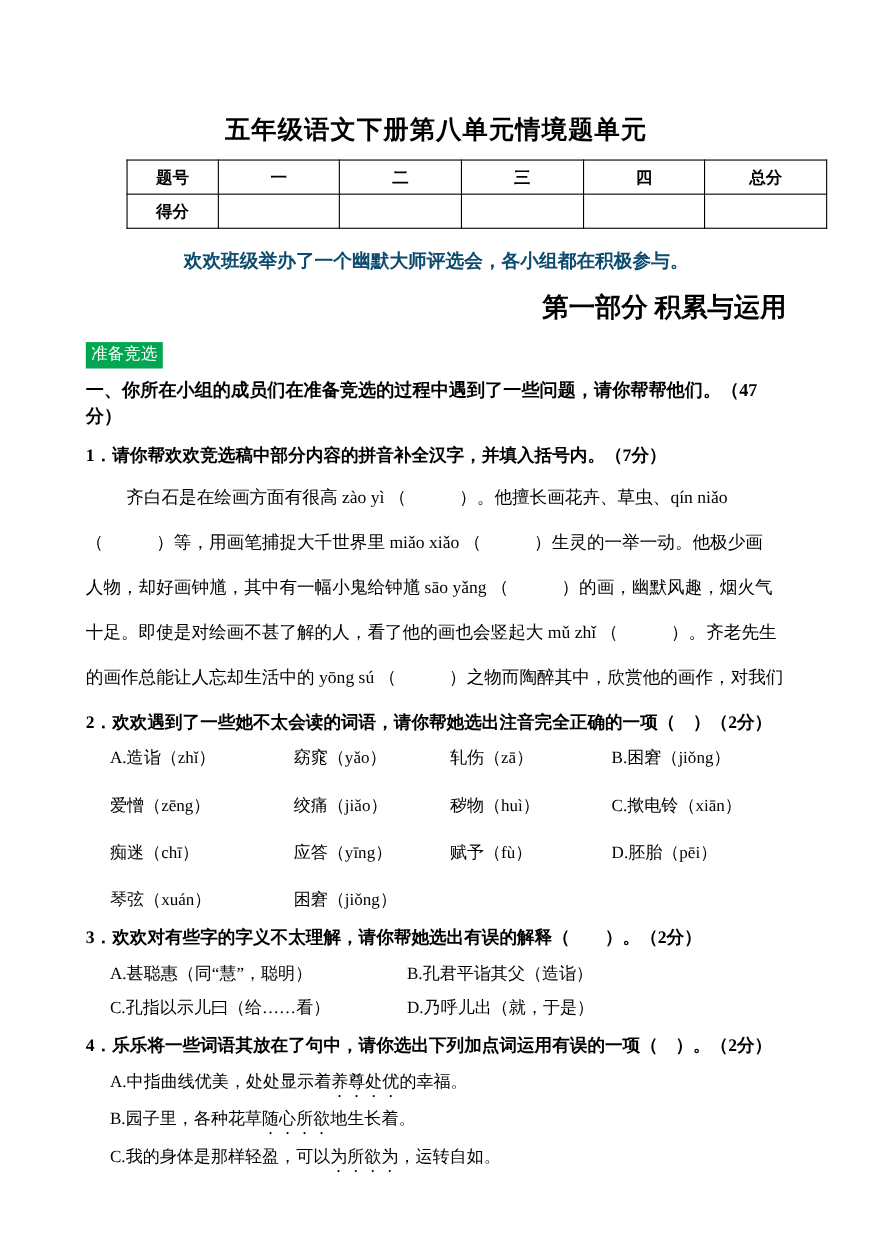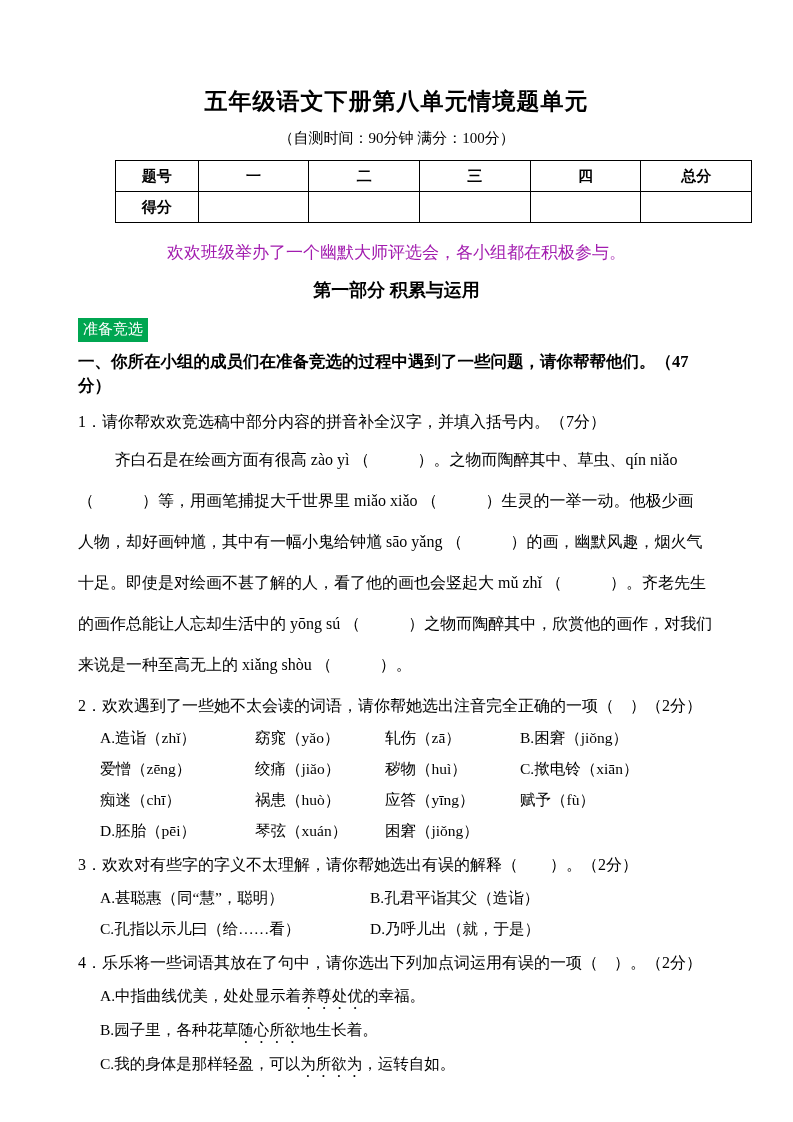"五年级语文下册第八单元情境题单元" .title { margin: 0 0 12px 0 -> 16px 0 12px 0 }
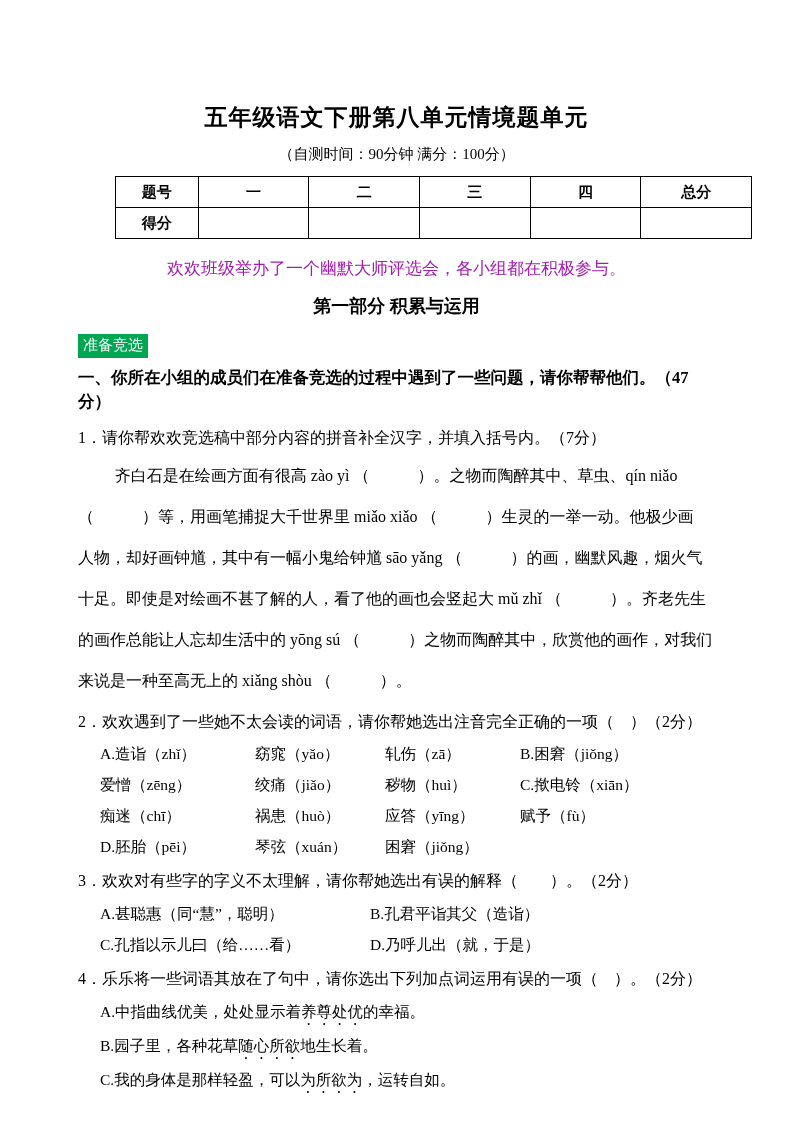"（自测时间：90分钟 满分：100分）" div.subtitle { html: <div>（自测时间：90分钟 满分：100分）</div> -> none }
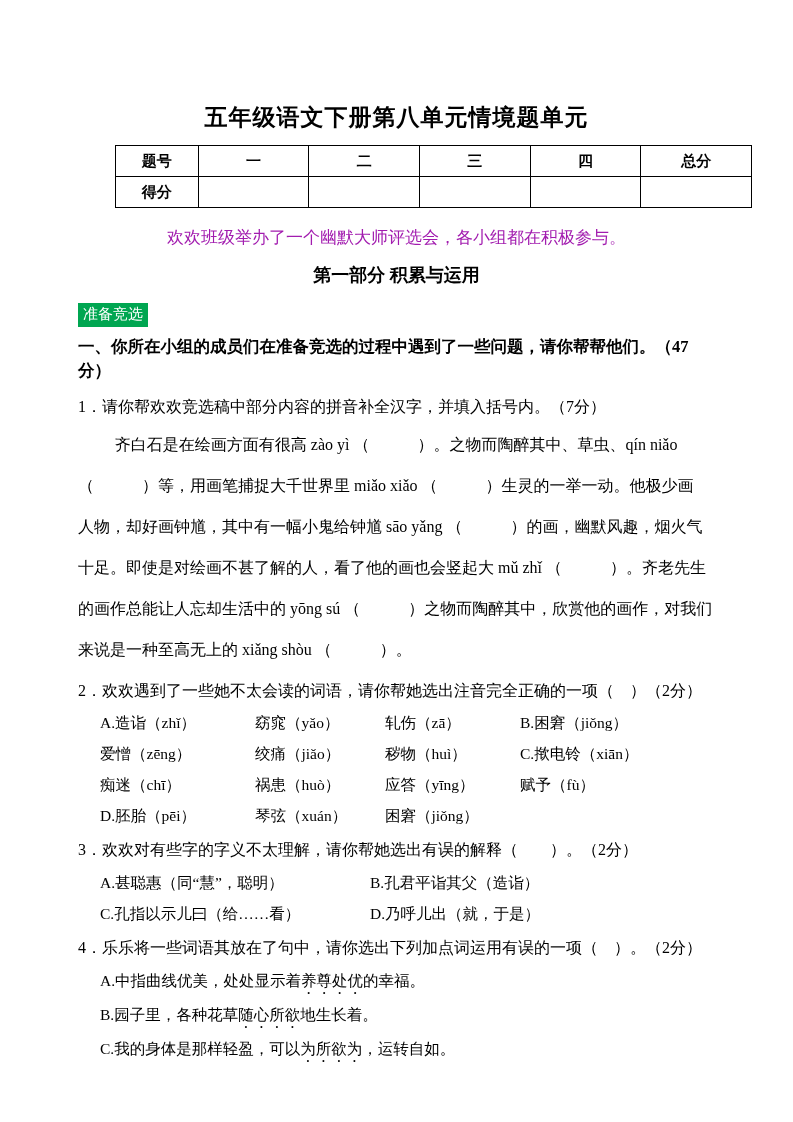"欢欢班级举办了一个幽默大师评选会，各小组都在积极参与。" .intro { color: #a21caf -> #0c4a6e; font-weight: normal -> bold }
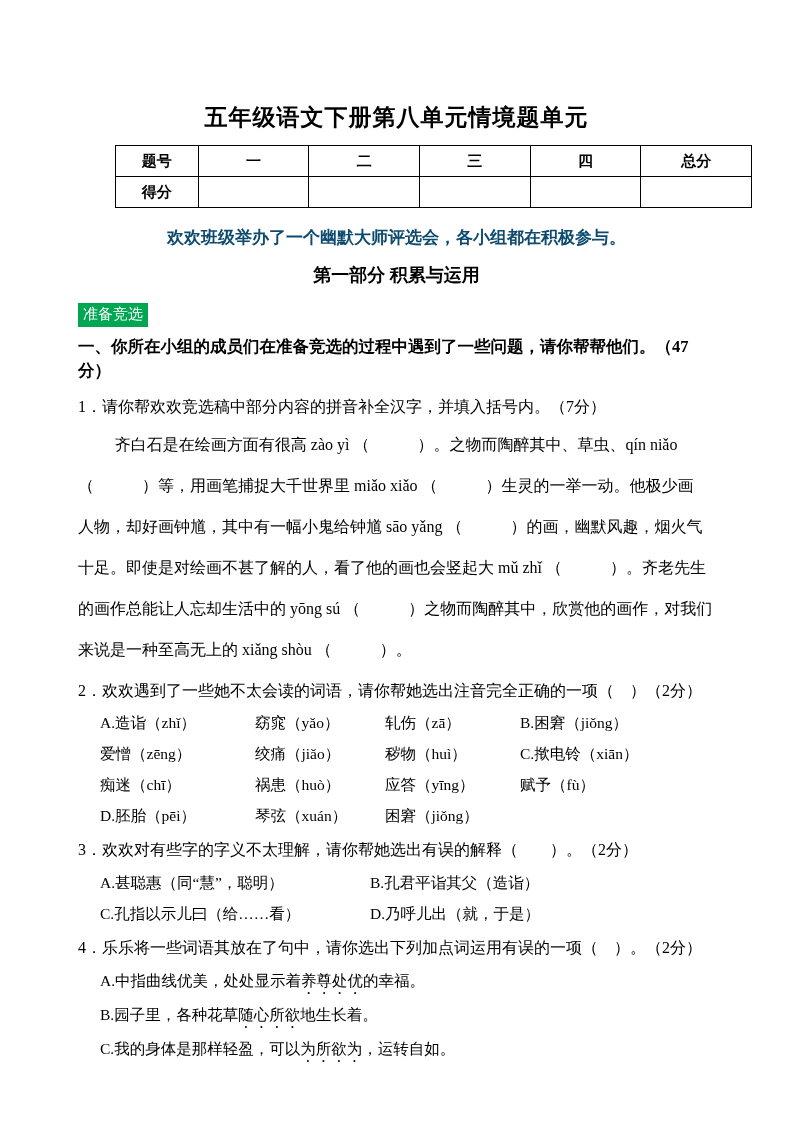"第一部分 积累与运用" .part-heading { font-size: 18px -> 24px; text-align: center -> right }
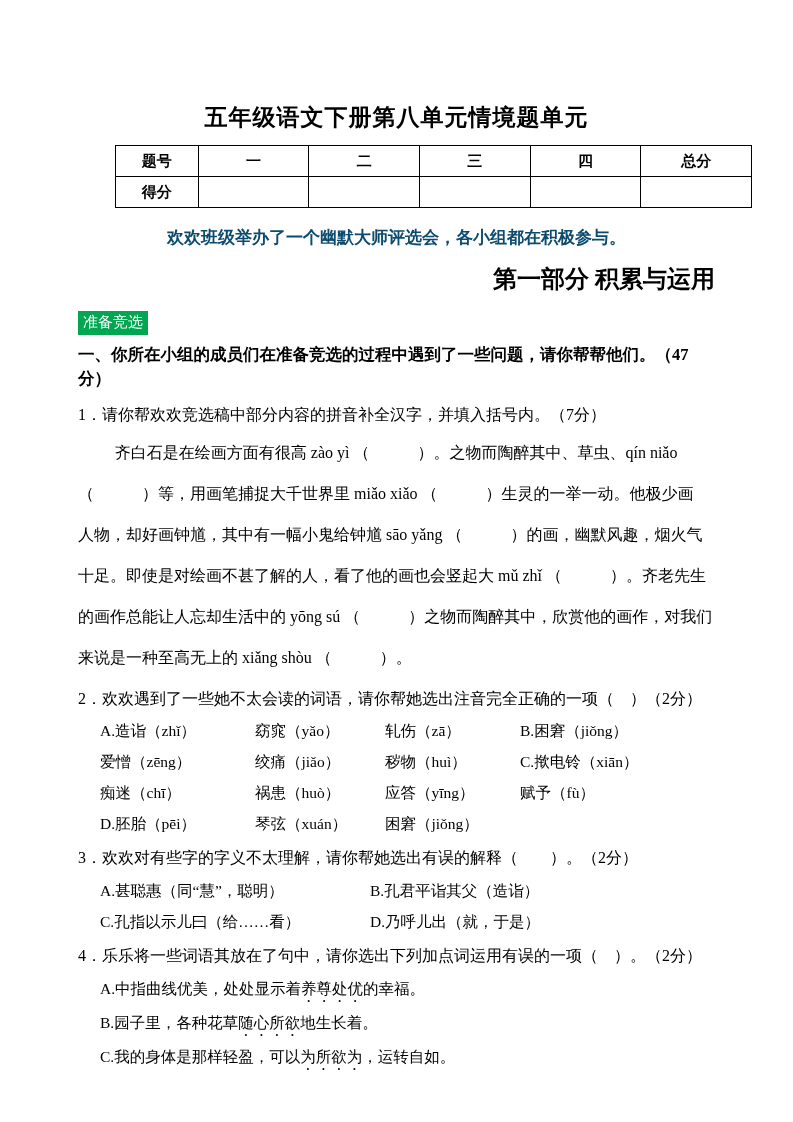"1．请你帮欢欢竞选稿中部分内容的拼音补全汉字，并填入括号内。（7分）" .stem { font-weight: none -> bold }
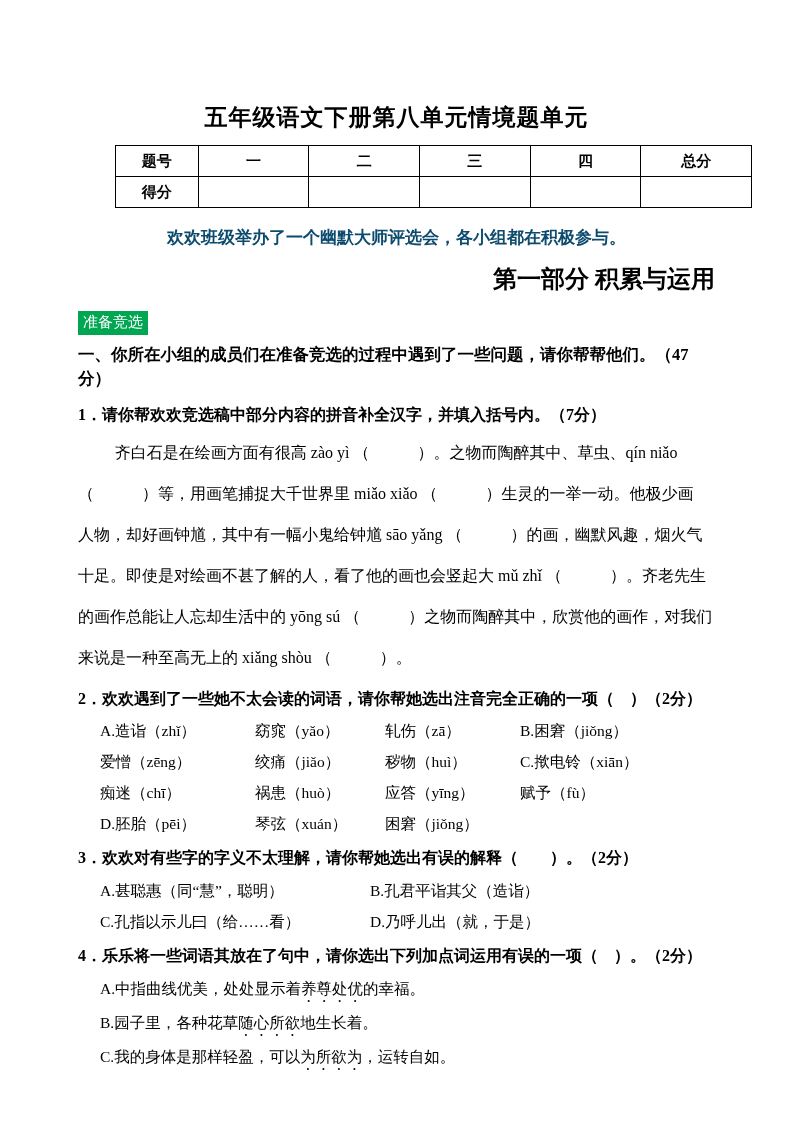"齐白石是在绘画方面有很高 zào yì （ ）。之物而陶醉其中、草虫、qín" div.pline { text: 之物而陶醉其中 -> 他擅长画花卉 }
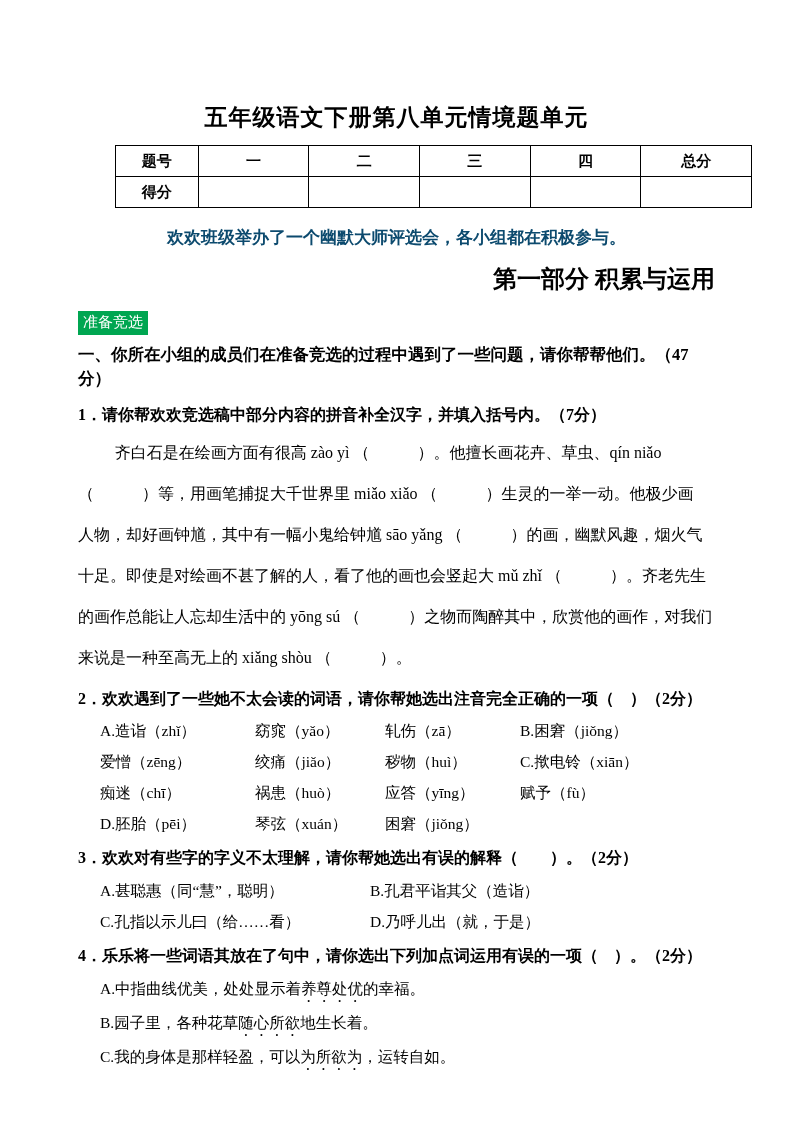"来说是一种至高无上的 xiǎng shòu （ ）。" div.pline { html: <div>来说是一种至高无上的 xiǎng shòu （ ）。</div> -> none }
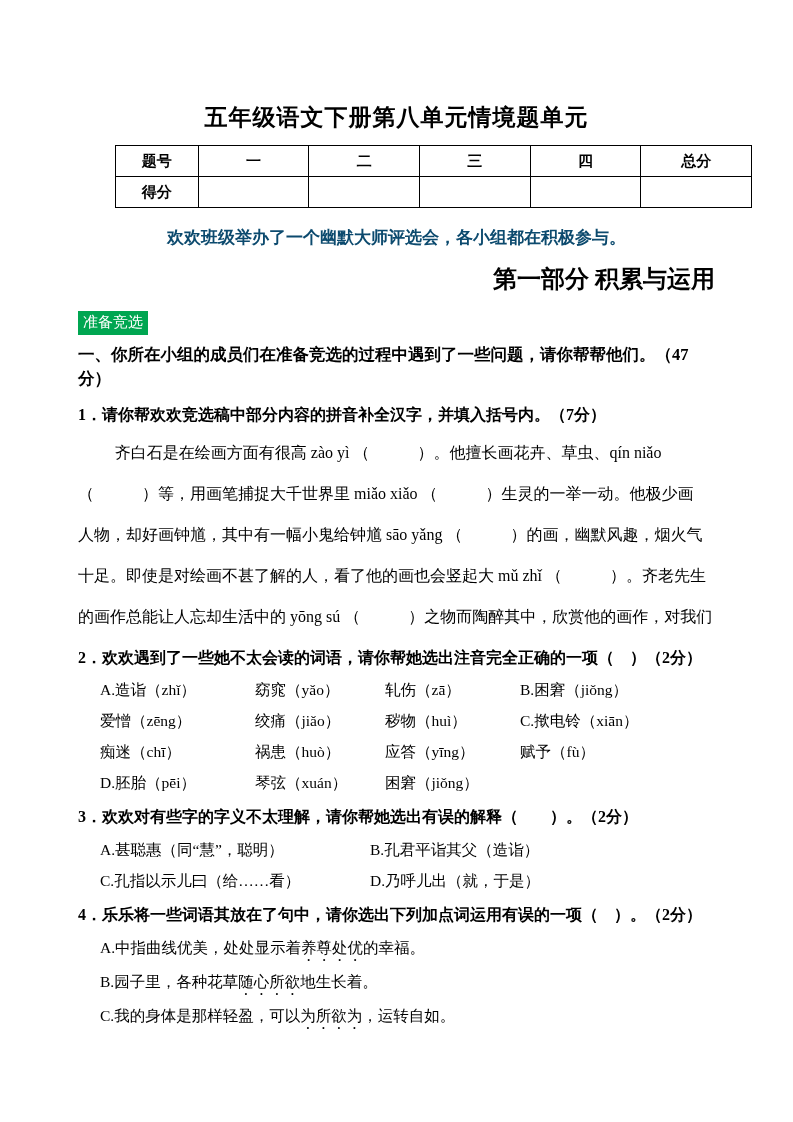"A.造诣（zhǐ）" .opt-grid4 { gap: none -> 12px }
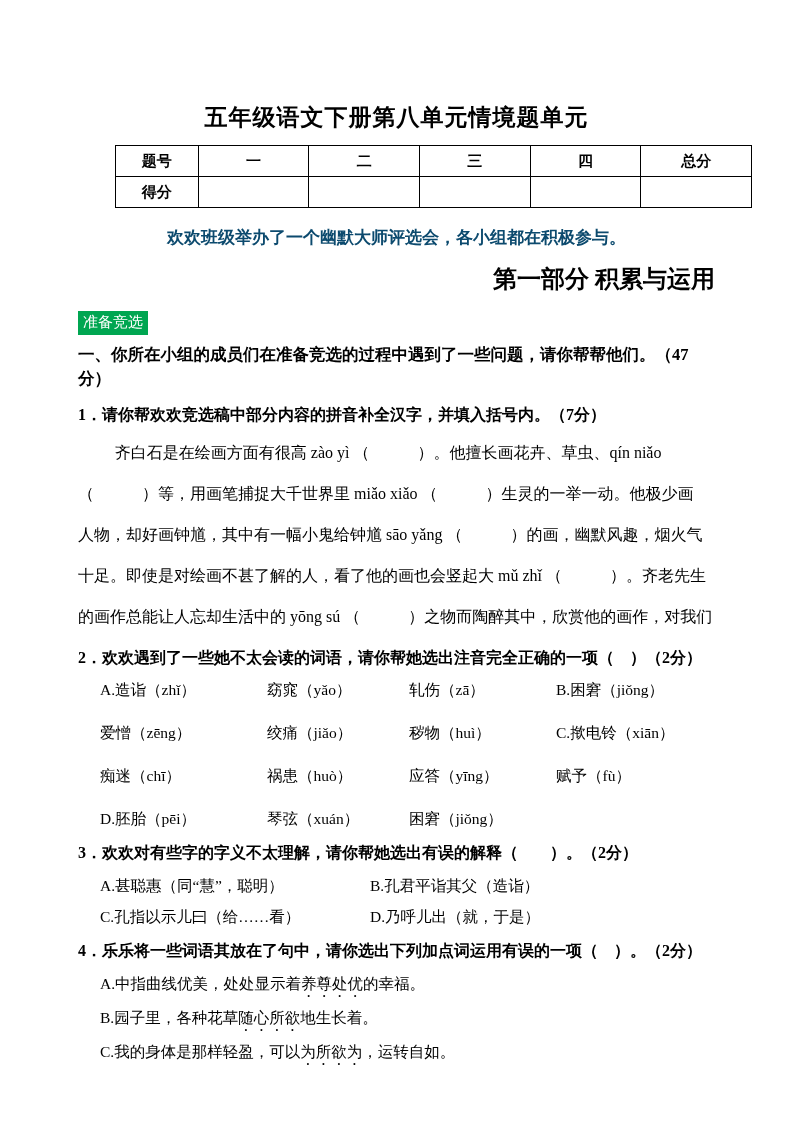"祸患（huò）" div.cell { html: <div>祸患（huò）</div> -> none }
